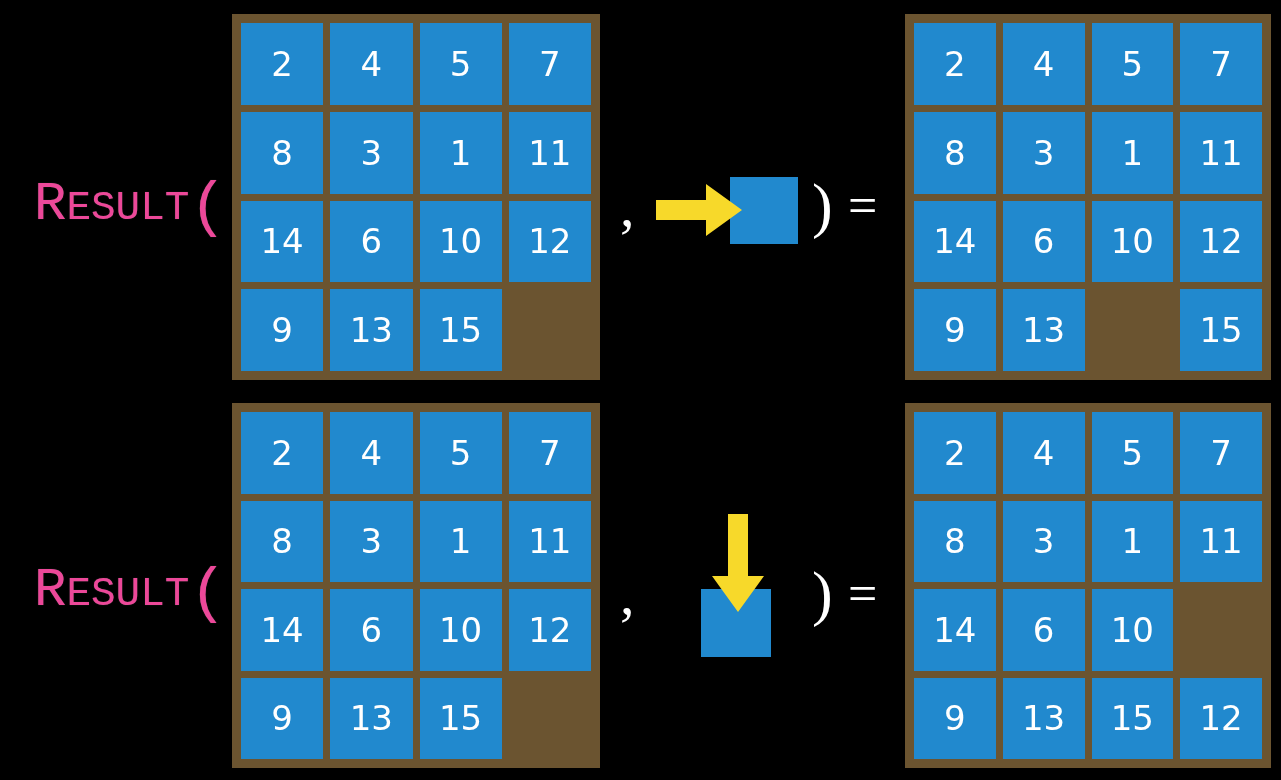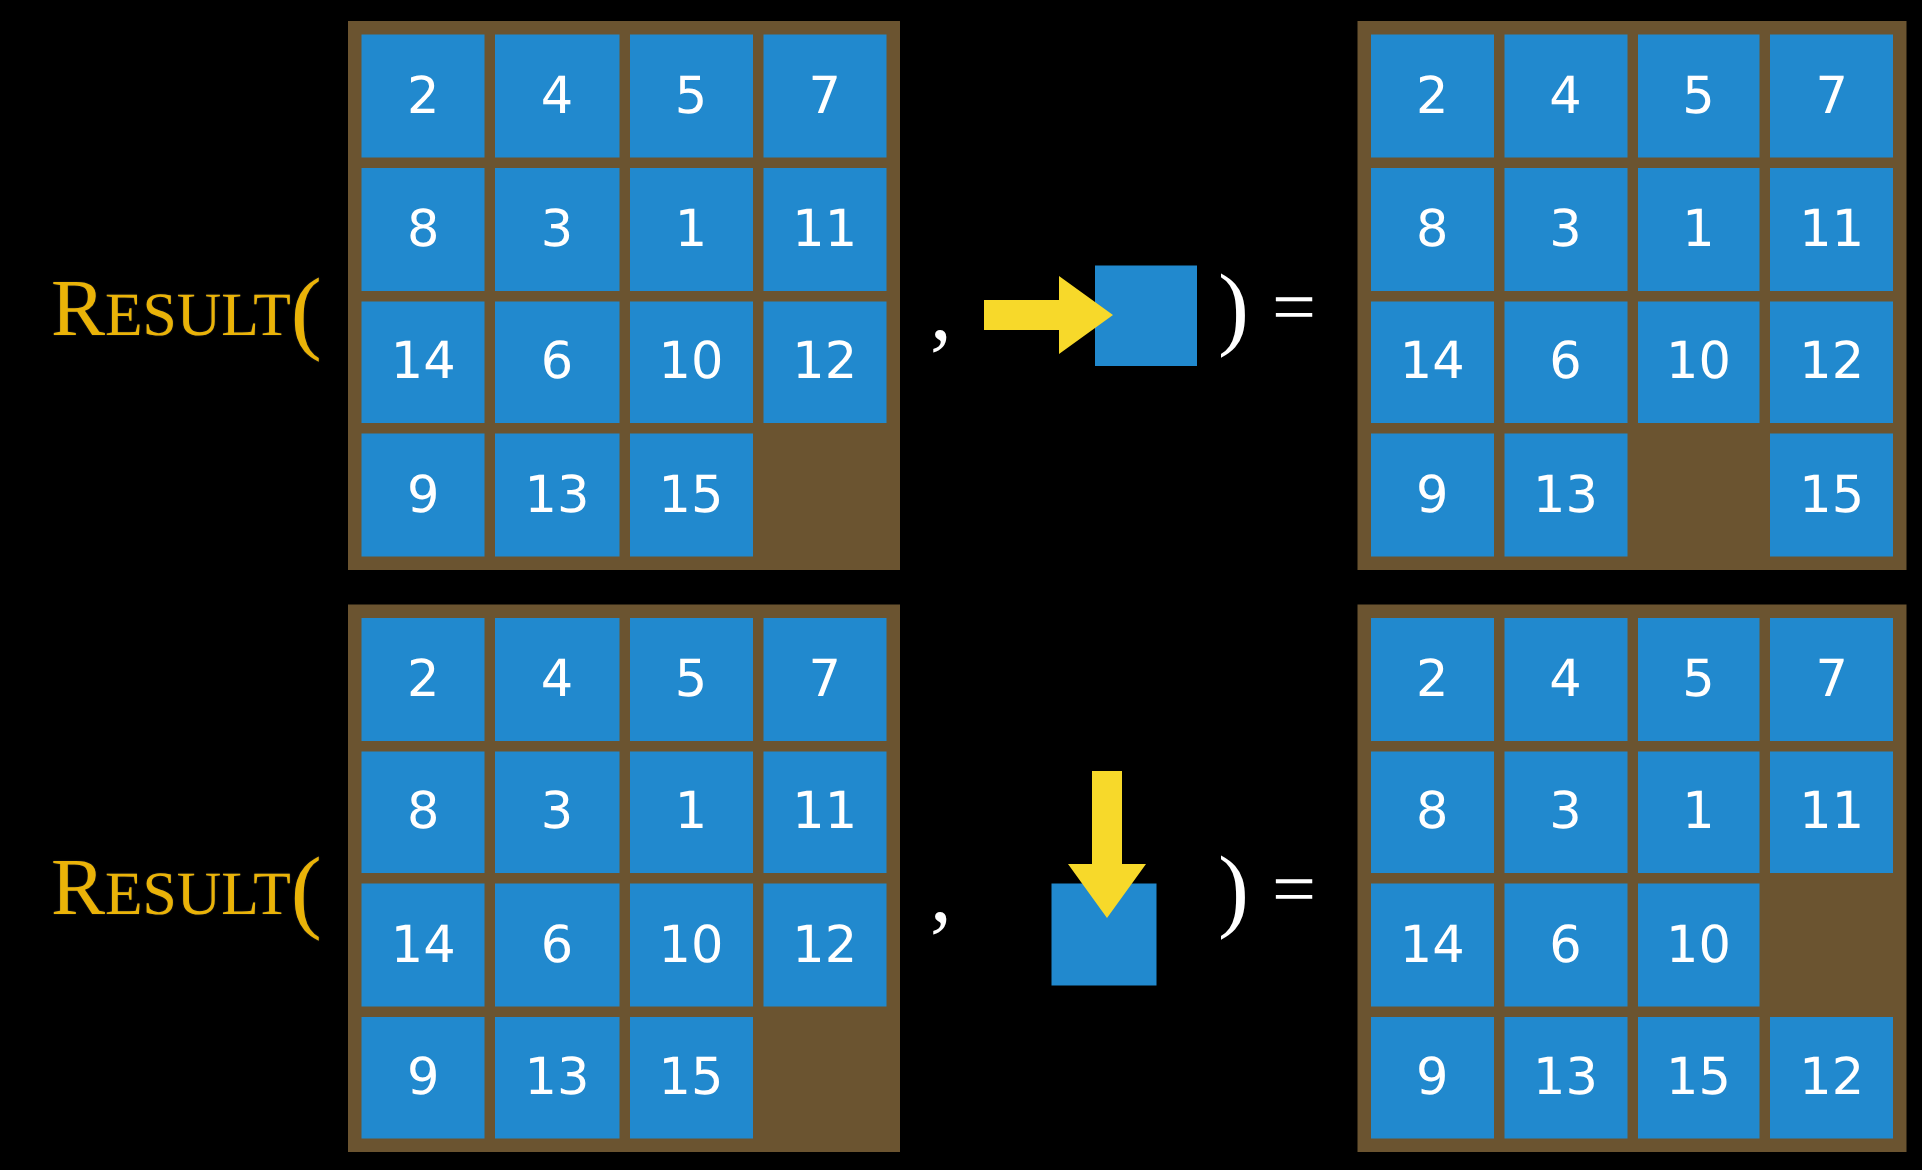"RESULT(" .result-label { color: #eab308 -> #ec4899; font-family: Liberation Serif, serif -> Liberation Mono, monospace }
